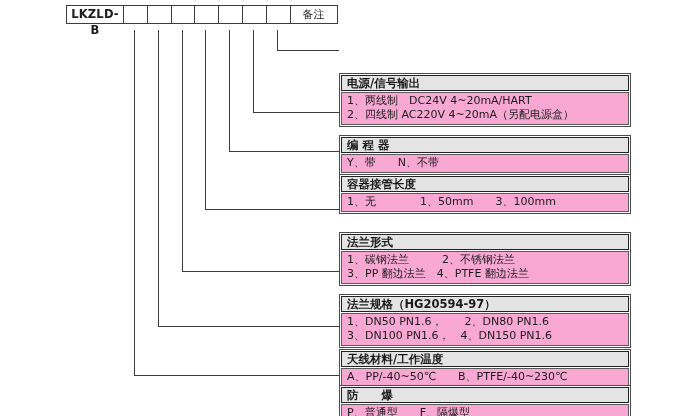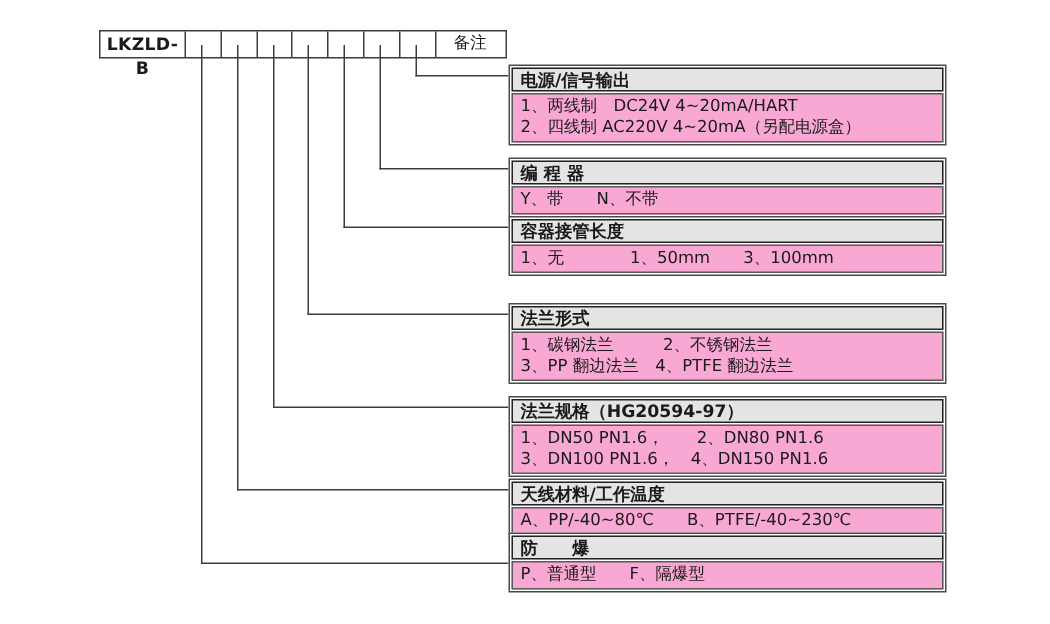"LKZLD-B" .code-row { top: 20px -> 5px }
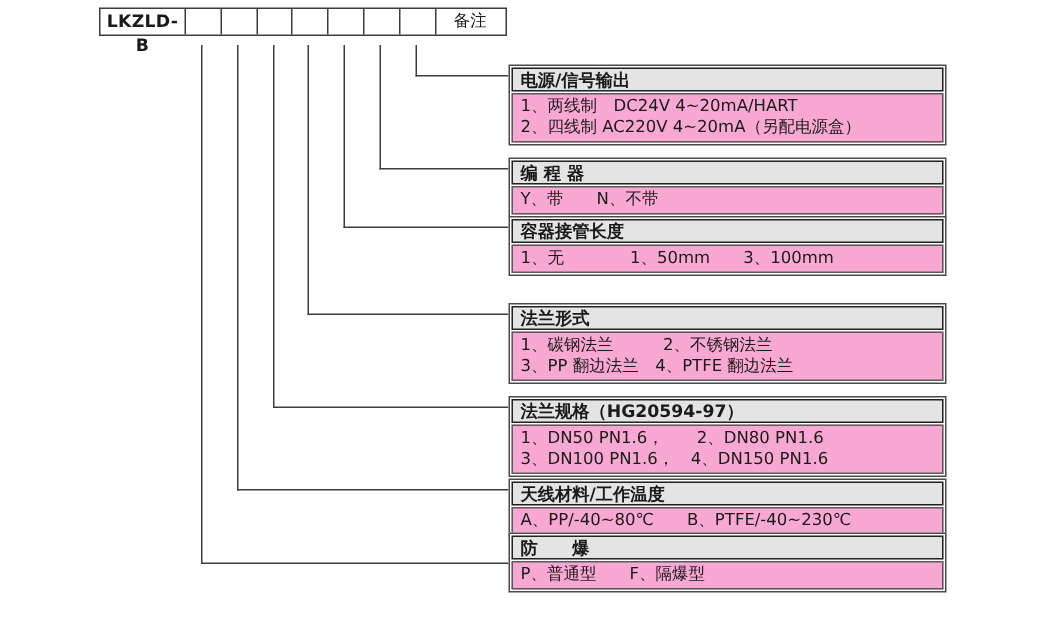"电源/信号输出" .group { margin-top: none -> 30px }
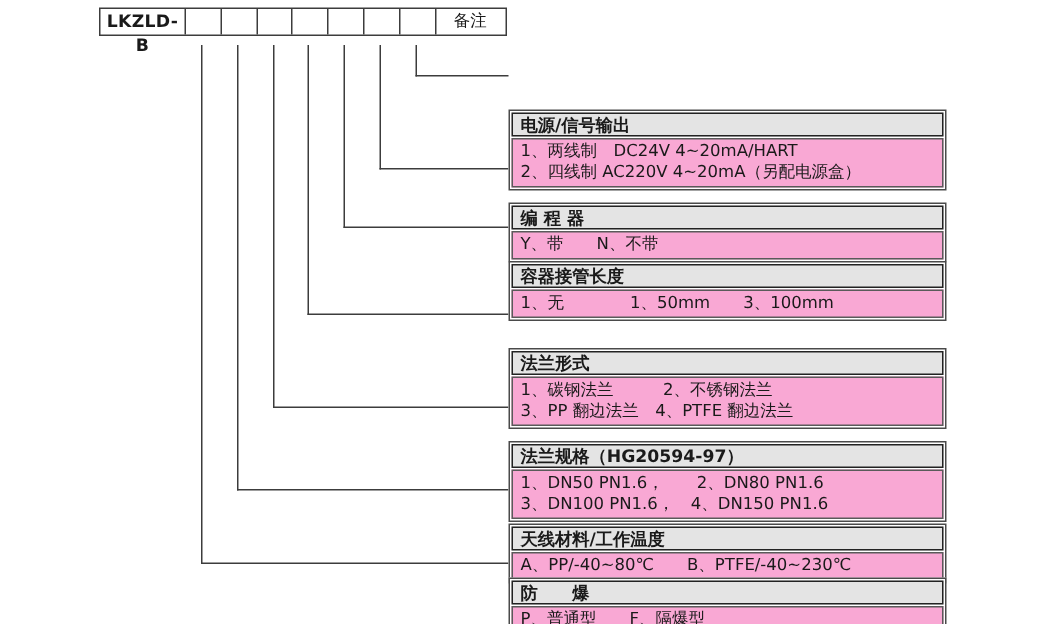"A、PP/-40~80℃ B、PTFE/-40~230℃" div.line { text: 80 -> 50 }
